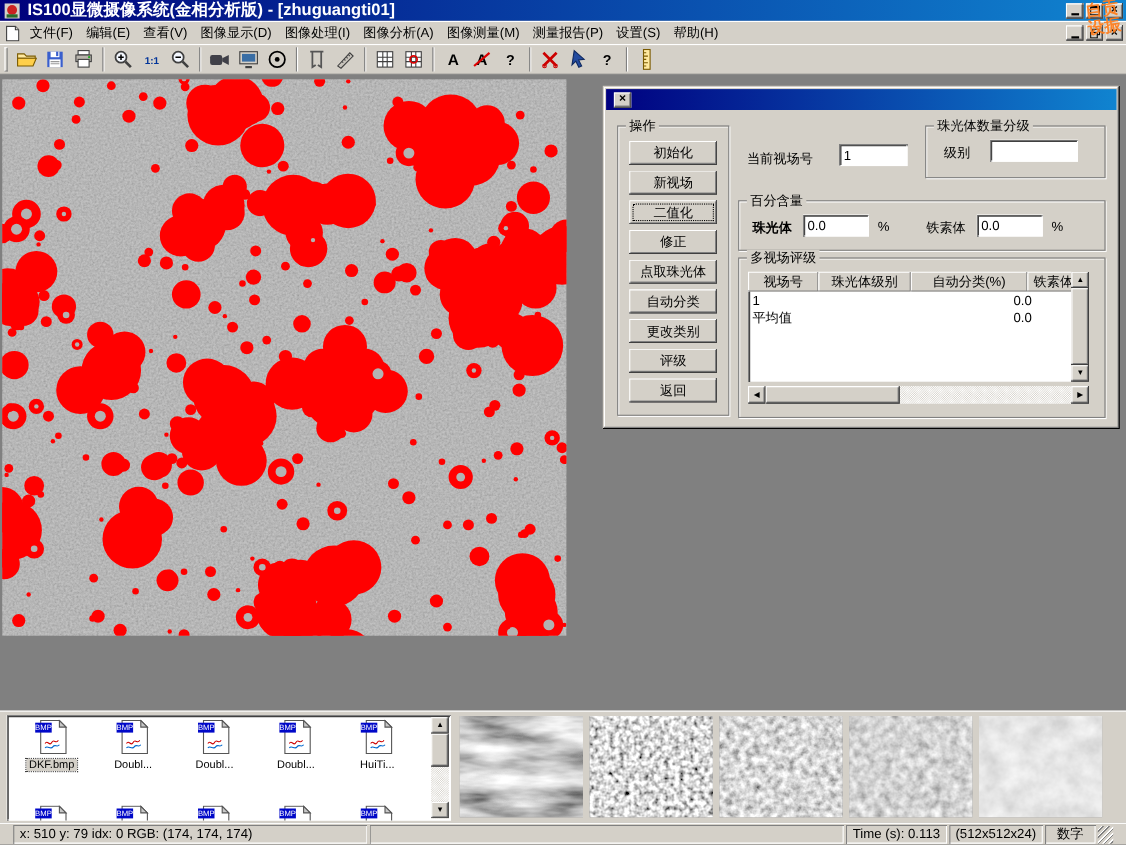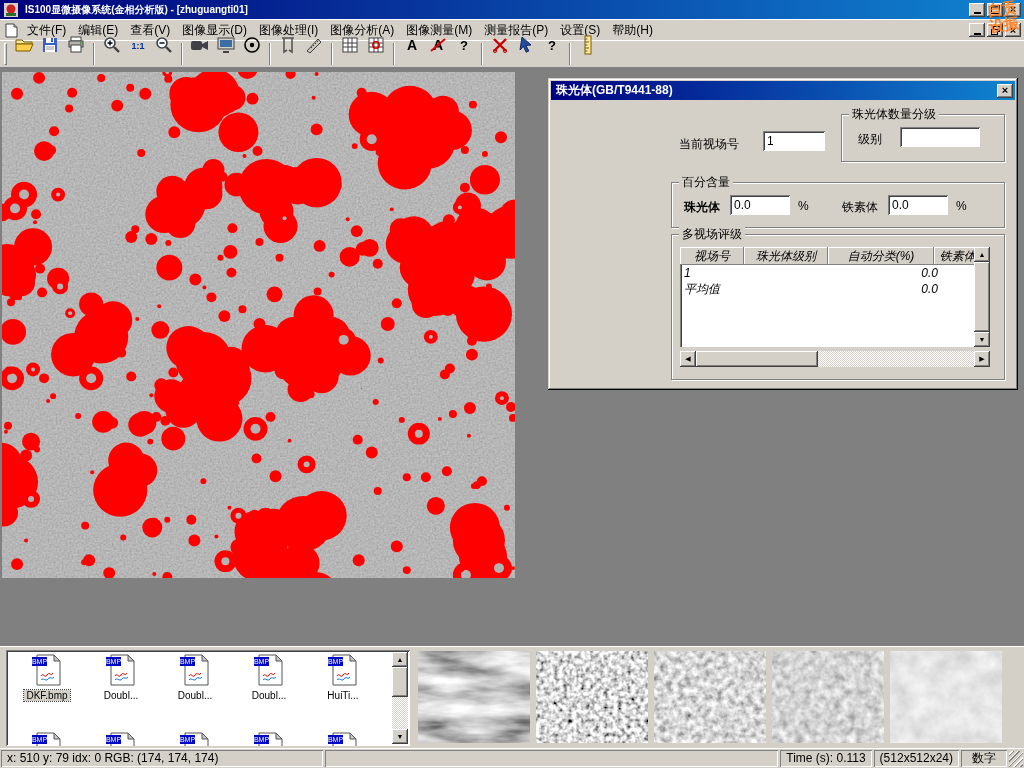"IS100显微摄像系统(金相分析版) - [zhuguangti01]" .title-text { font-size: 10px -> 15px }
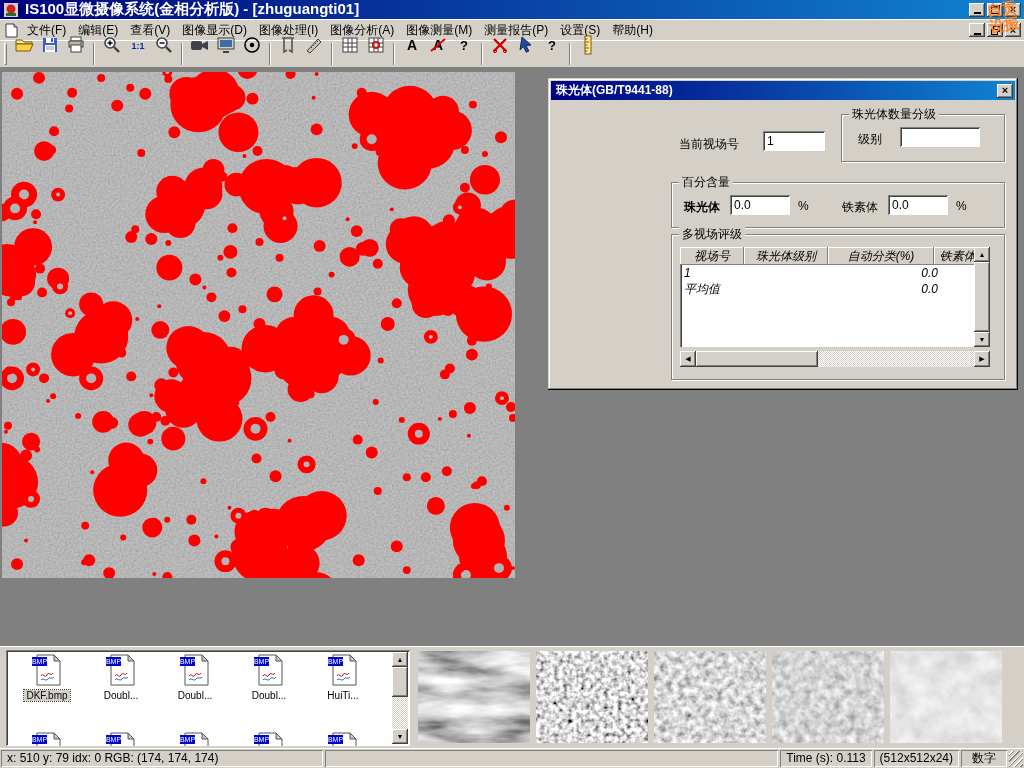"1:1" .tb-btn { align-items: none -> center }
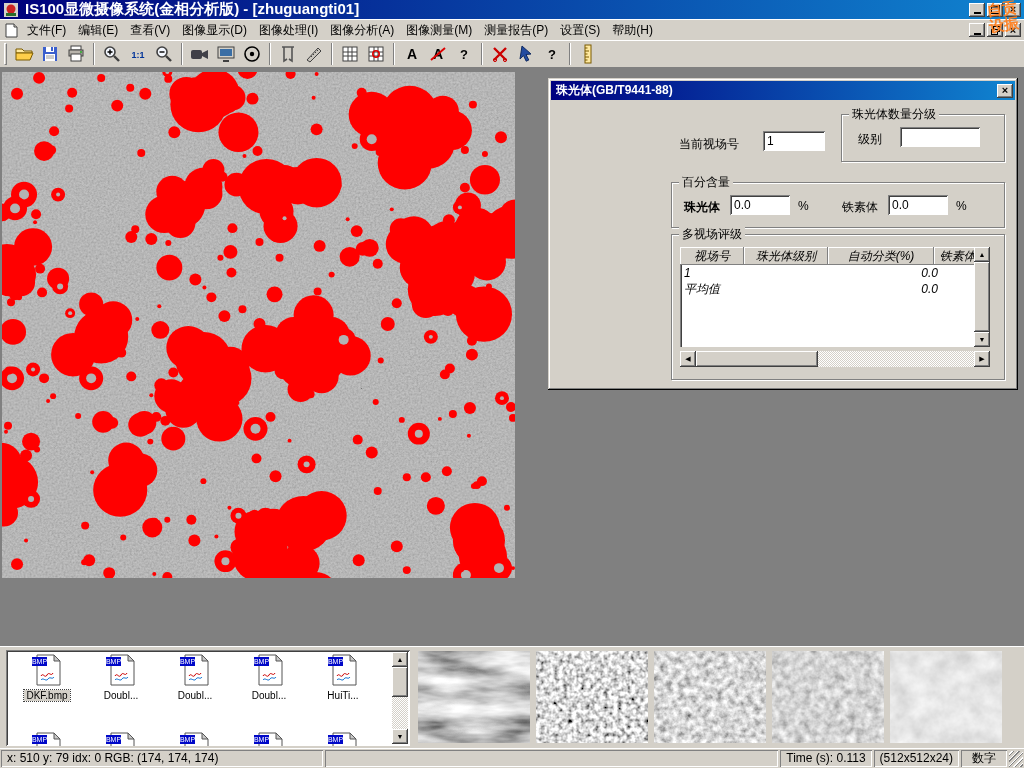"珠光体(GB/T9441-88)" span.t { html: <span>珠光体(GB/T9441-88)</span> -> none }
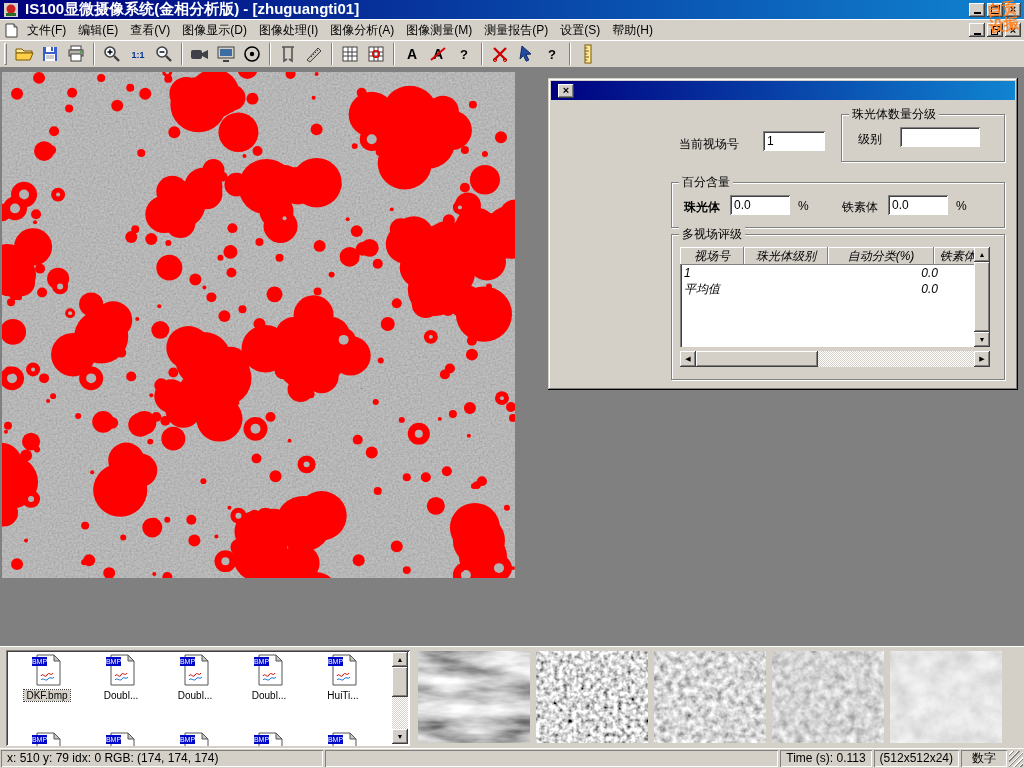"操作" div.group { html: none -> <div> <span>操作</span> <div> <button>初始化</button> <button>新视场</button> <button>二值化</button> <button>修正</button> <button>点取珠光体</button> <button>自动分类</button> <button>更改类别</button> <button>评级</button> <button>返回</button> </div> </div> }
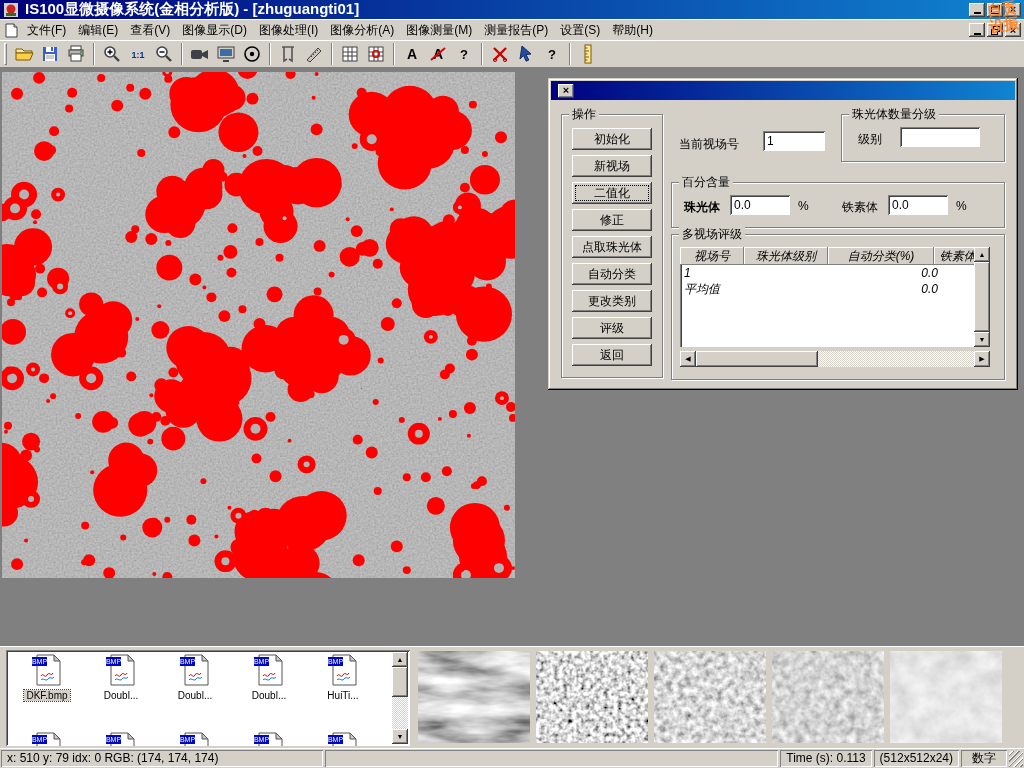"视场号" .tbl { font-style: italic -> none }
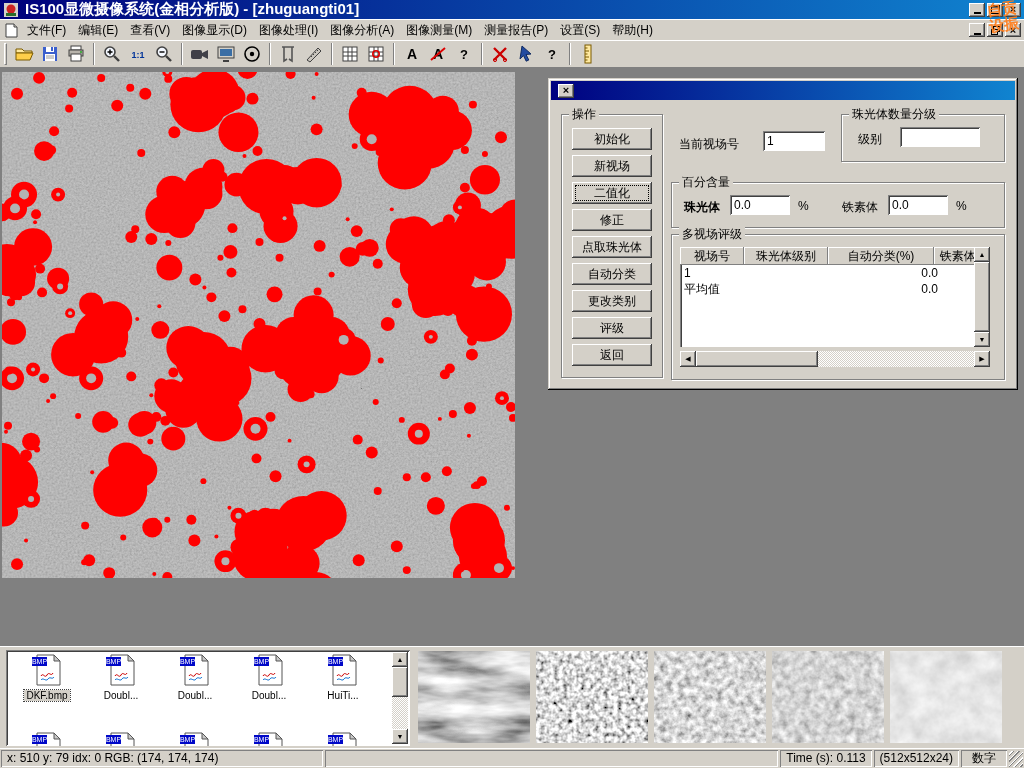"x: 510 y: 79 idx:" .statusbar { padding: 1px 1px -> 1px 12px }
